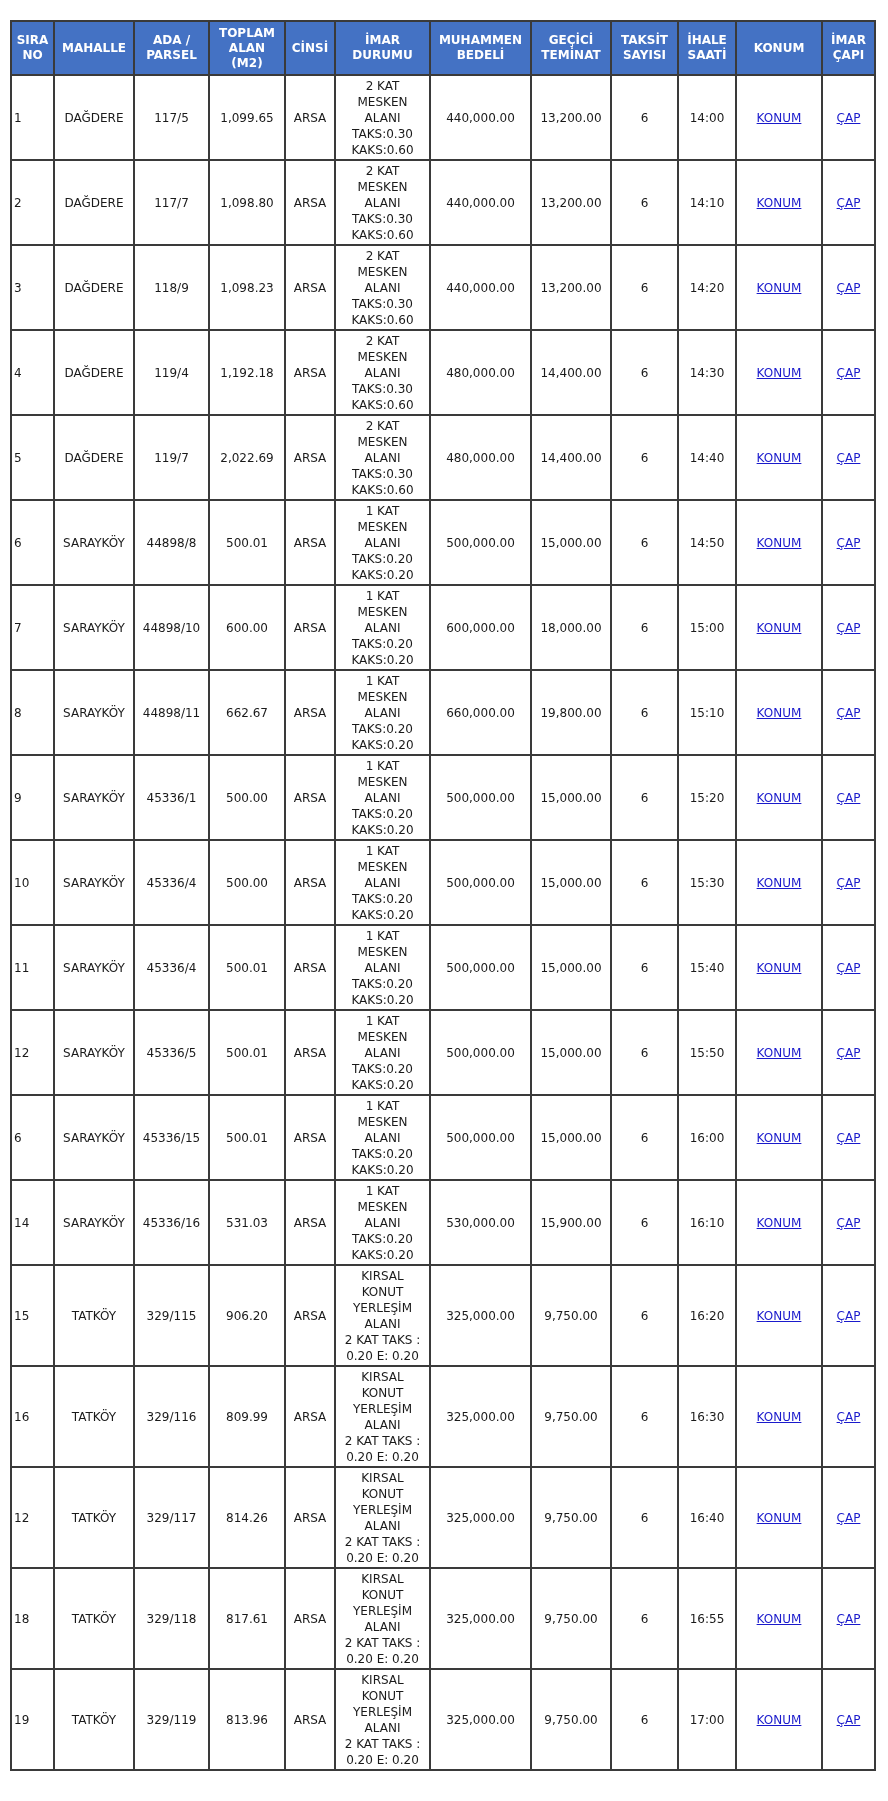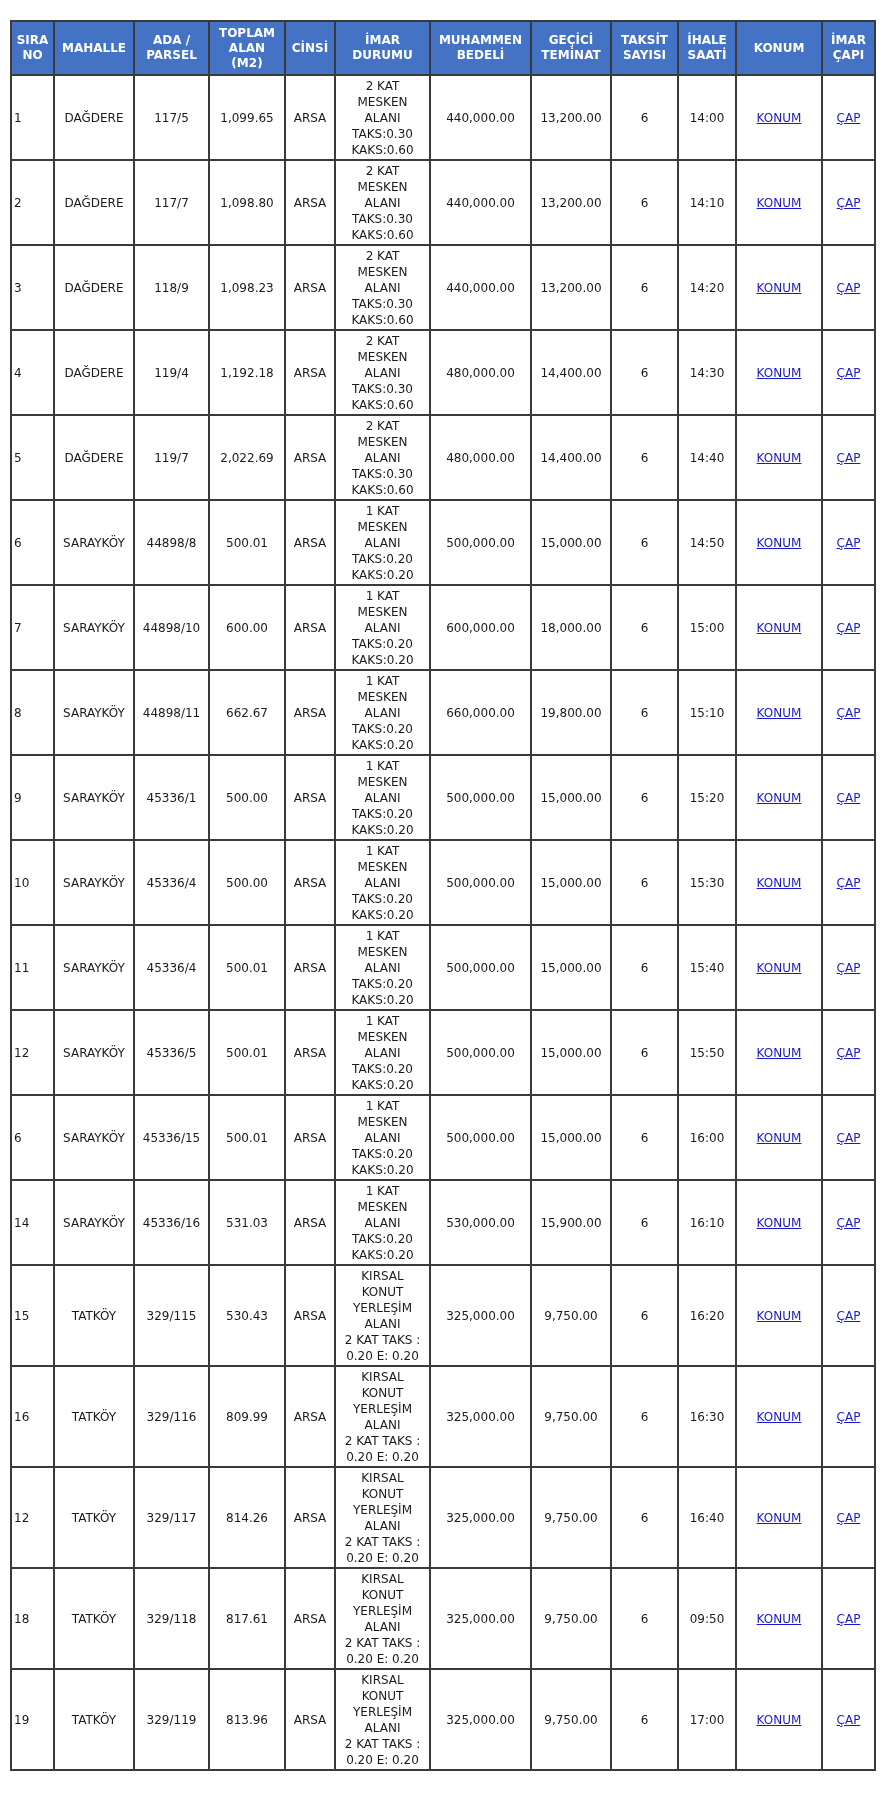"530.43" td { text: 530.43 -> 906.20 }
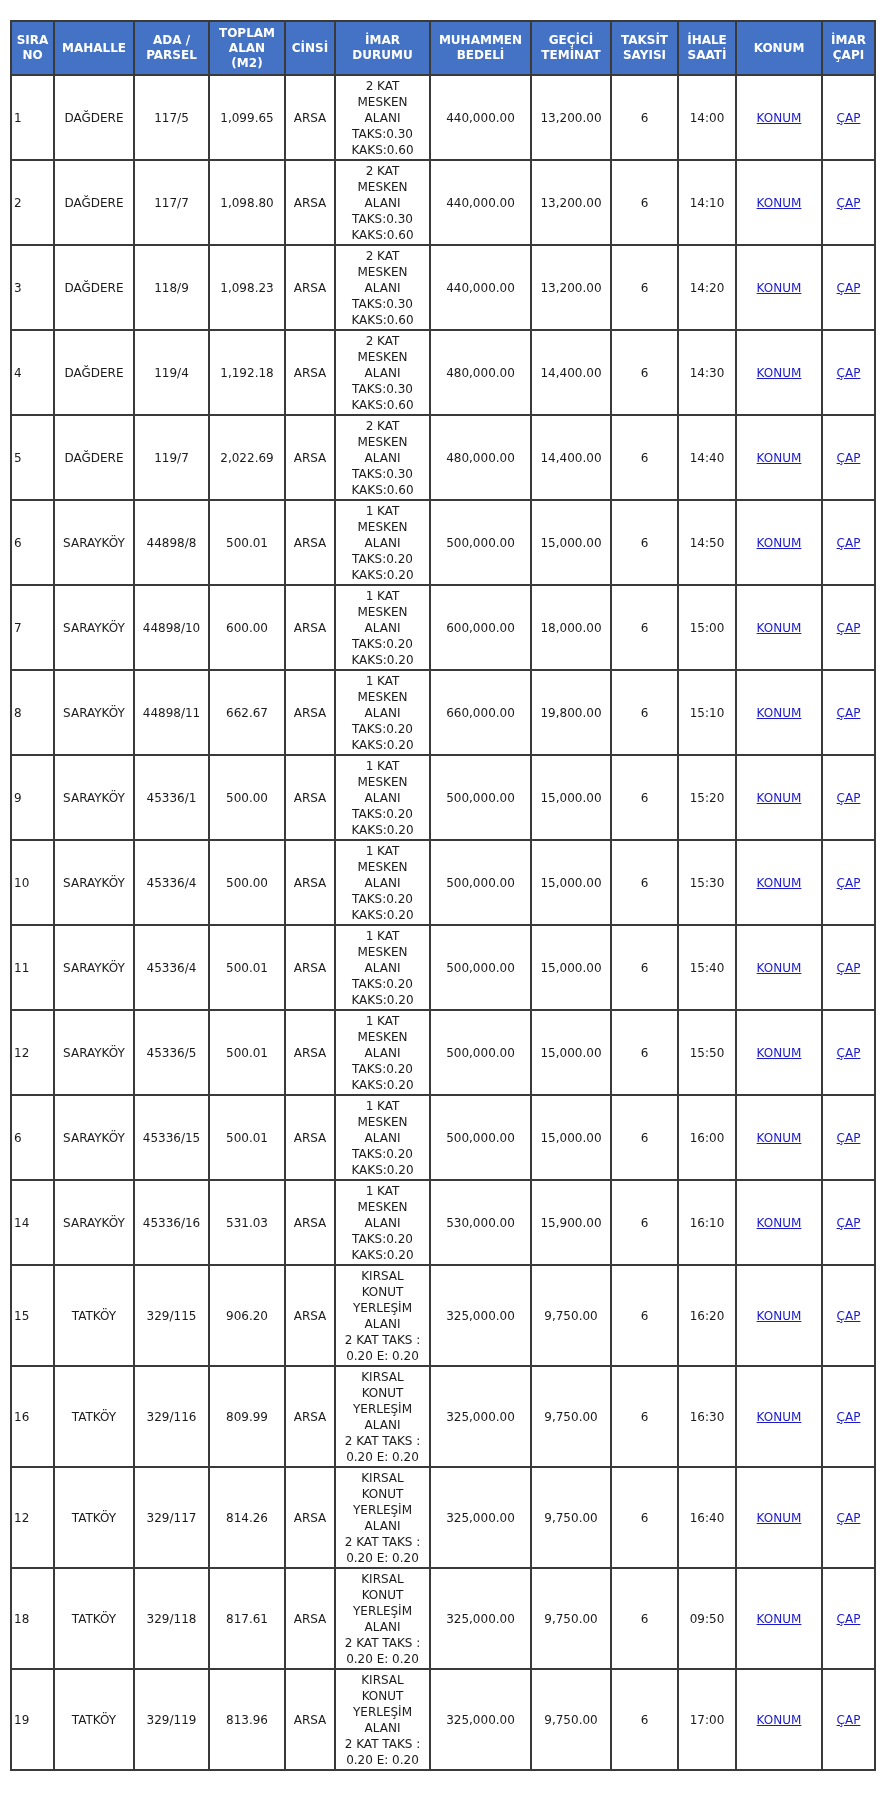"09:50" td { text: 09:50 -> 16:55 }
